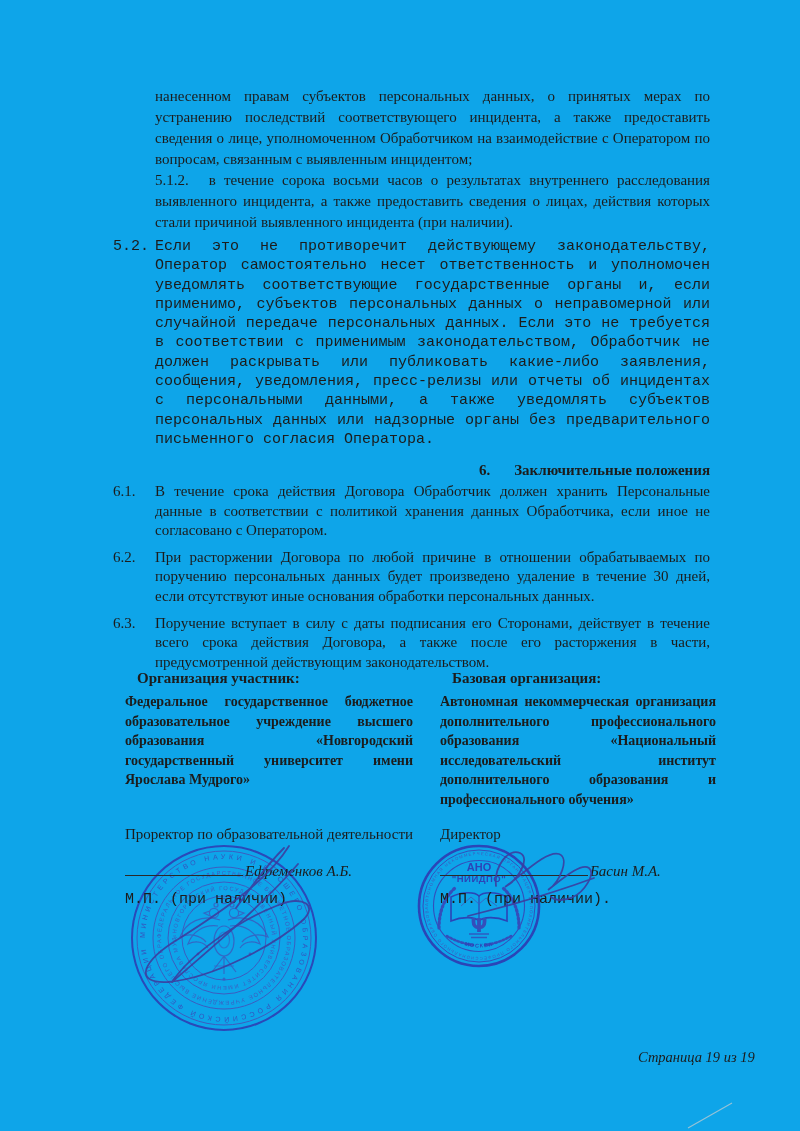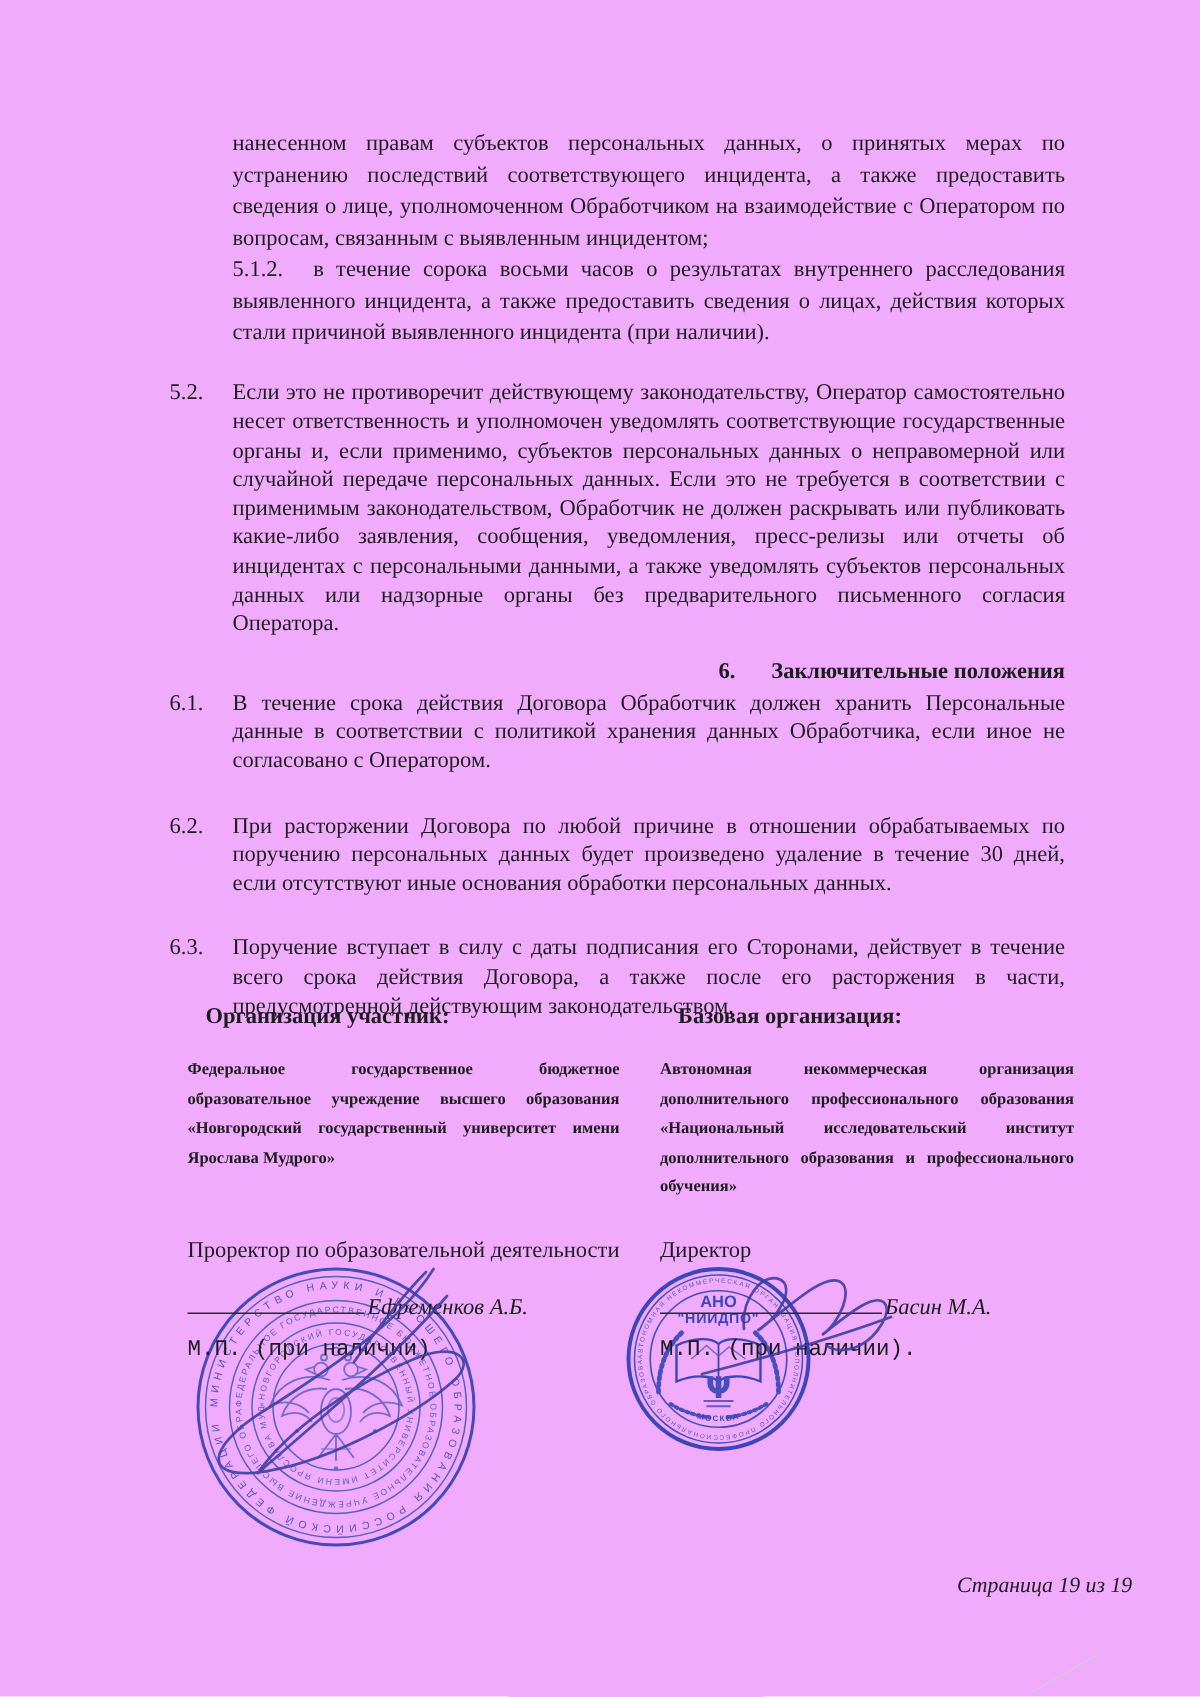"нанесенном правам субъектов персональных" .page { background: #f0abfc -> #0ea5e9 }
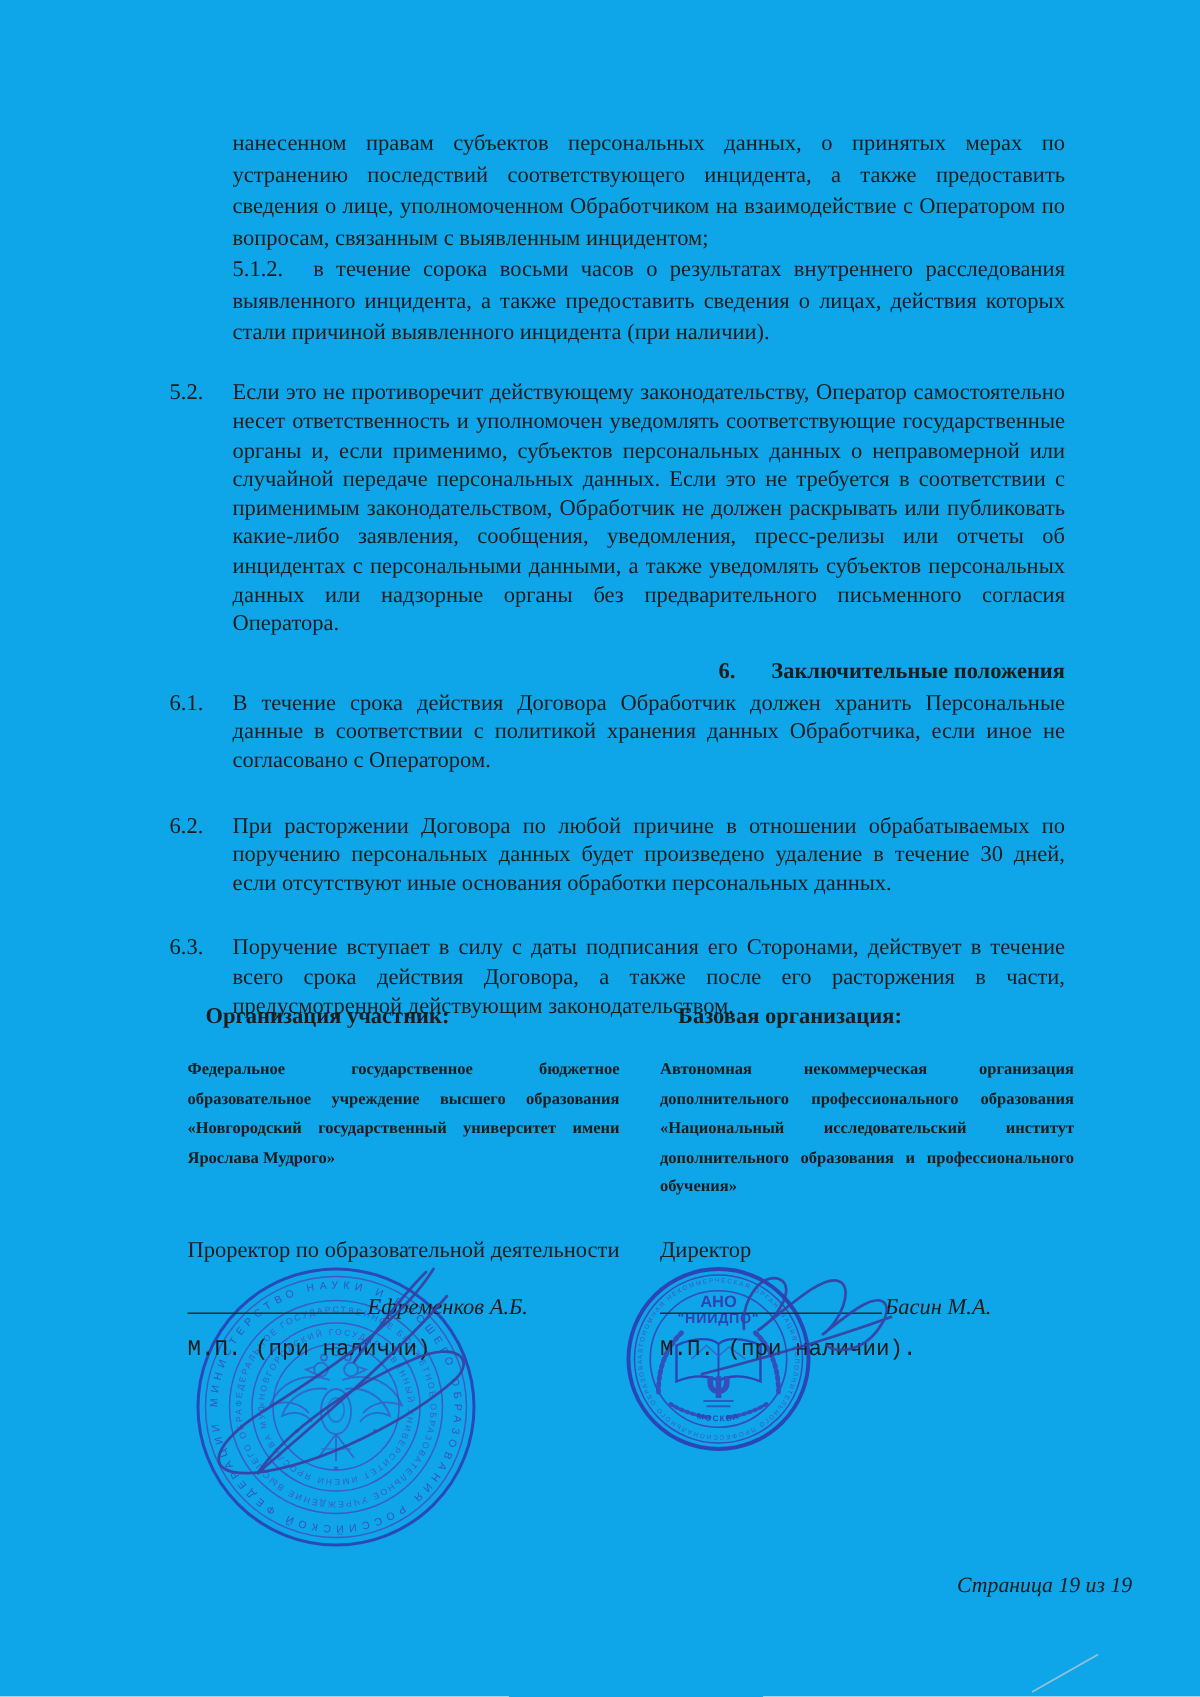"5.2." .mt4 { font-family: none -> Liberation Mono, monospace; margin-top: 20px -> 4px }
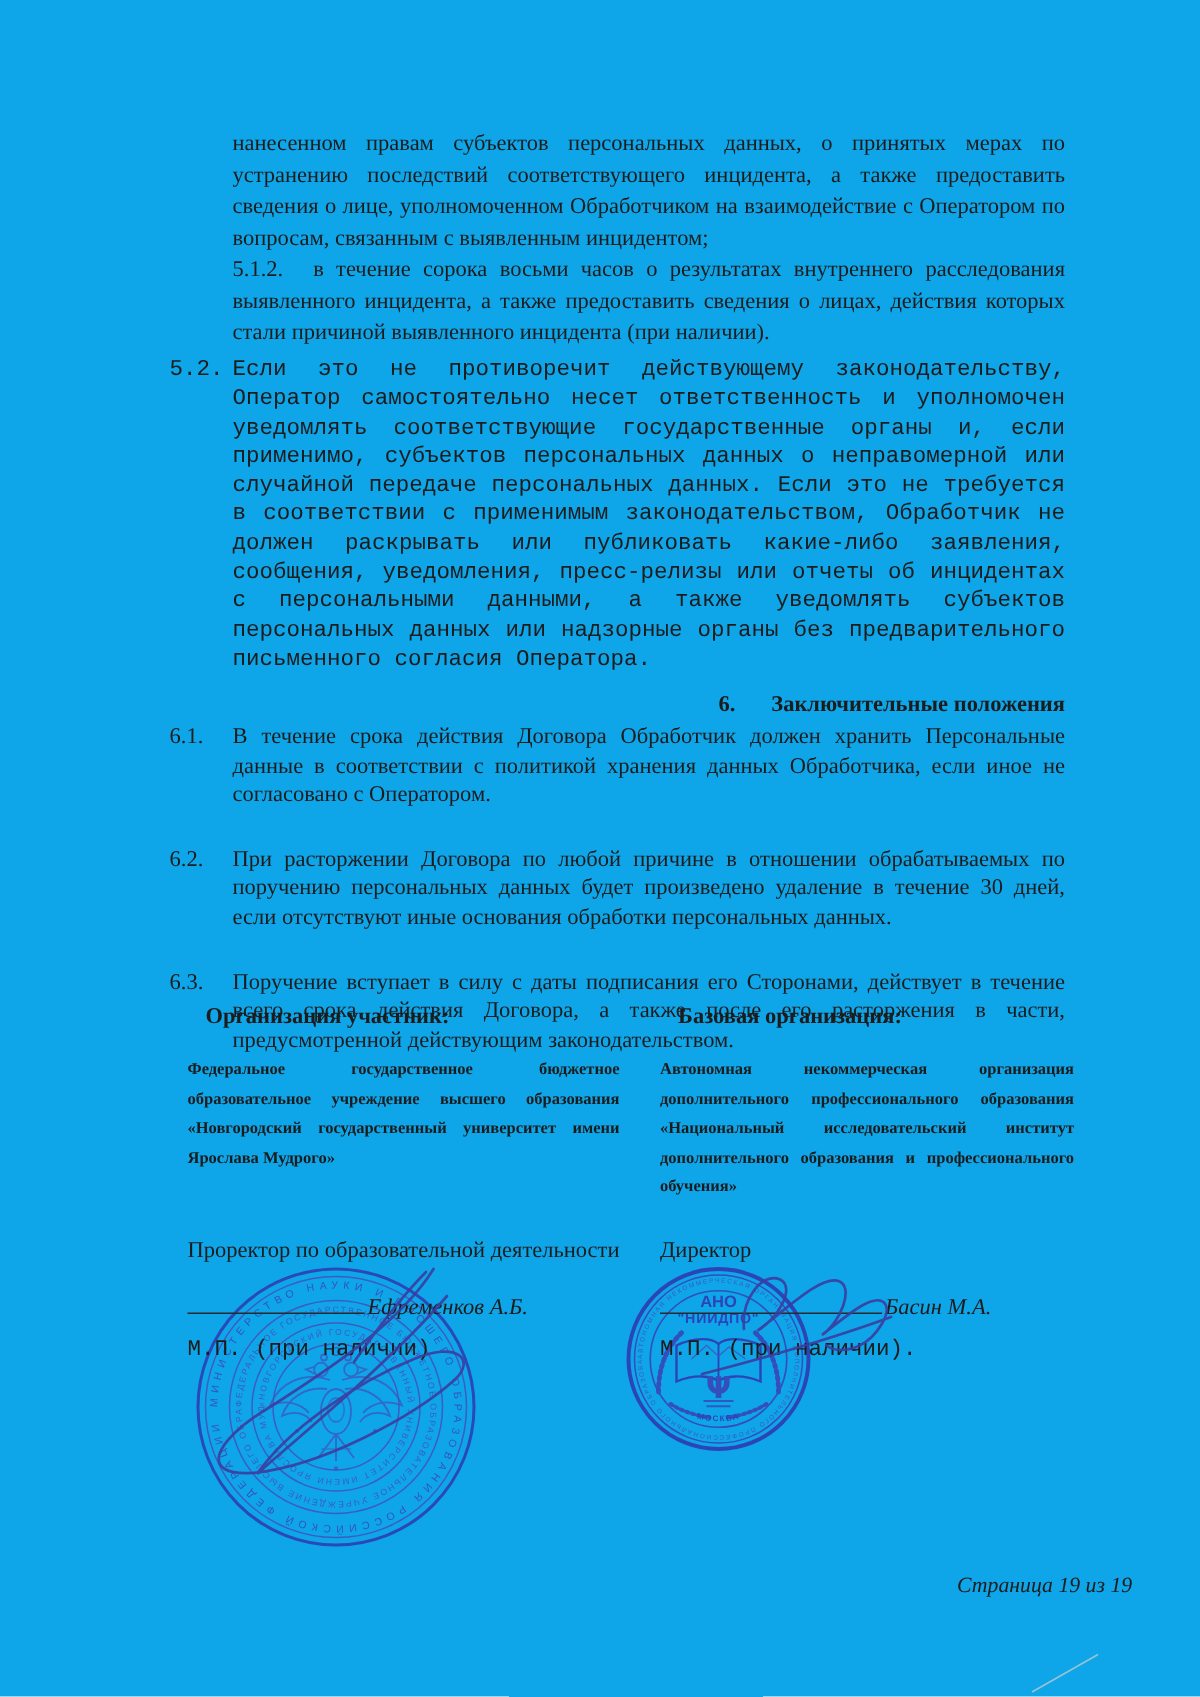"6.2." .mt8 { margin-top: 24px -> 8px }
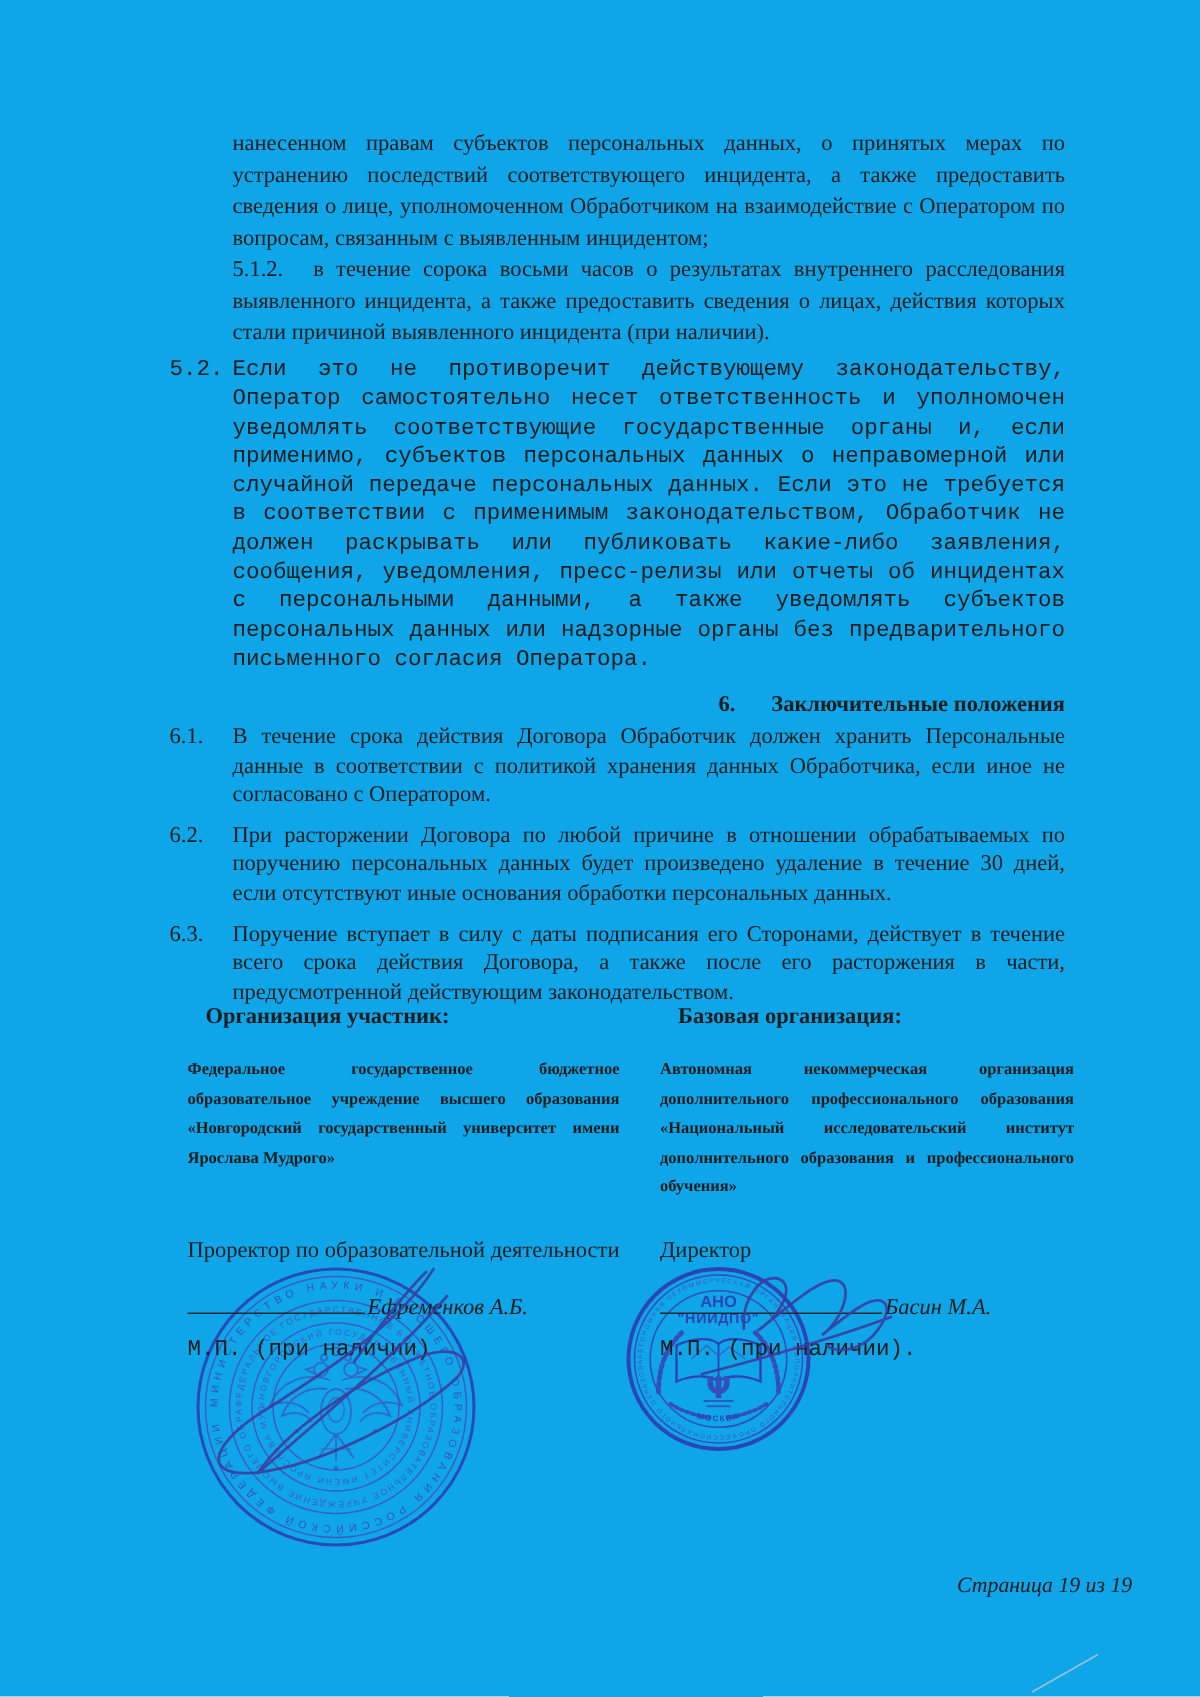"Федеральное государственное бюджетное" .sig-org { font-size: 11px -> 14px; top: 44px -> 32px }
